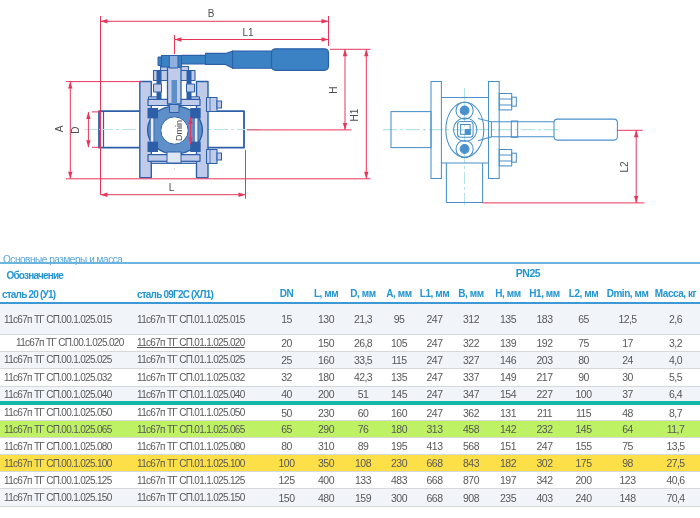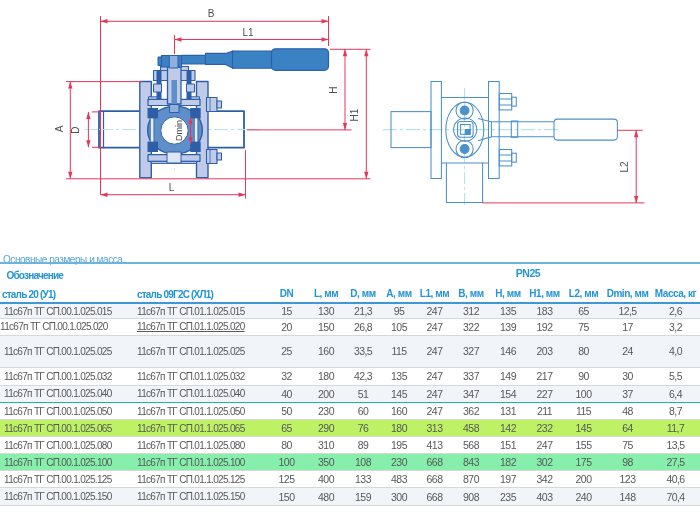"11с67п ТГ СП.00.1.025.015" tr { height: 15px -> 31px }
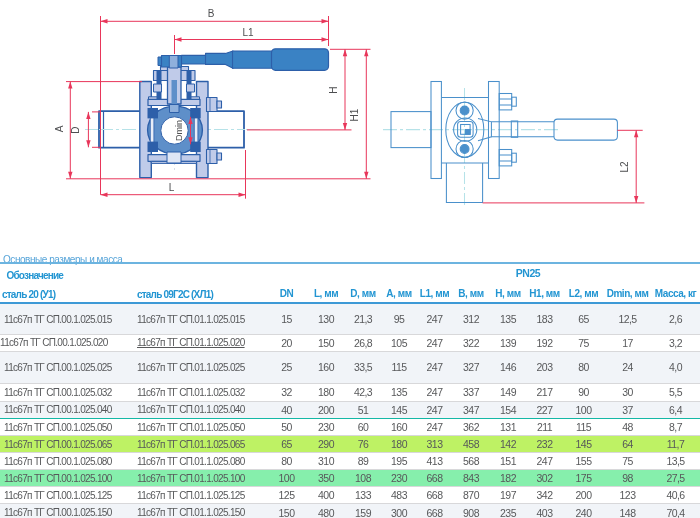"11с67п ТГ СП.00.1.025.020" td.pn { padding-left: 0 -> 16px }
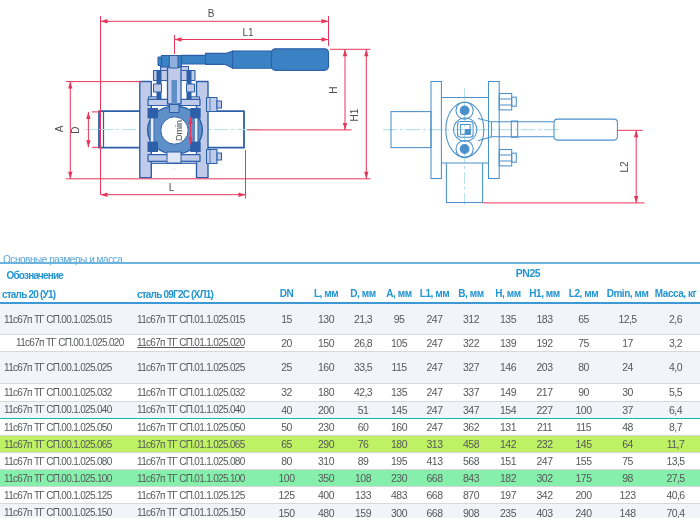"11с67п ТГ СП.00.1.025.025" tr { height: 32px -> 17px }
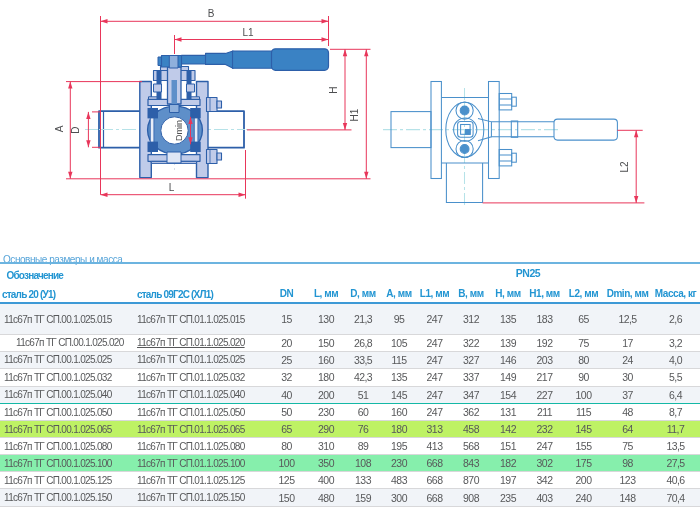"11с67п ТГ СП.00.1.025.040" tr { border-bottom: 1px solid #14b8a6 -> 4px solid #14b8a6 }
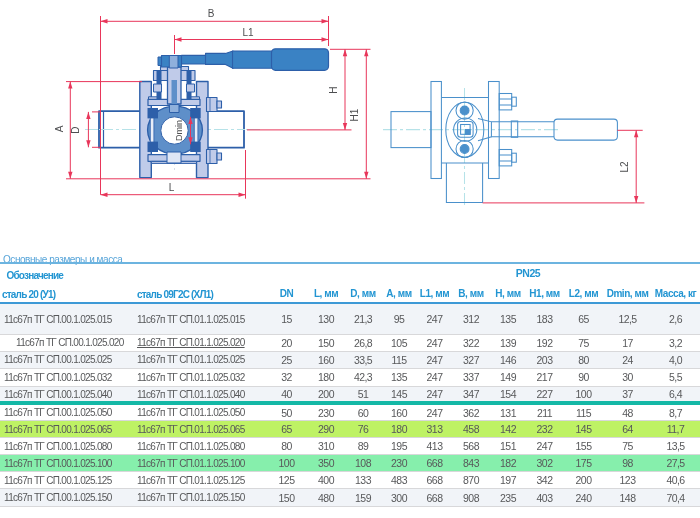"11с67п ТГ СП.00.1.025.100" tr { background: #86efac -> #fde047 }
